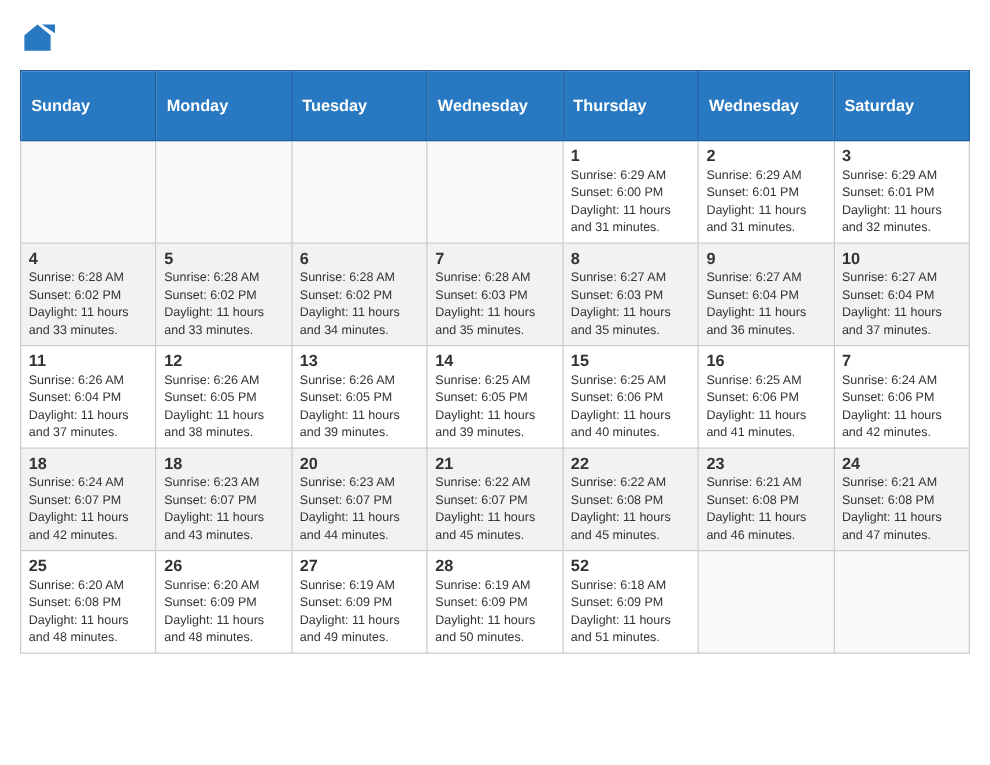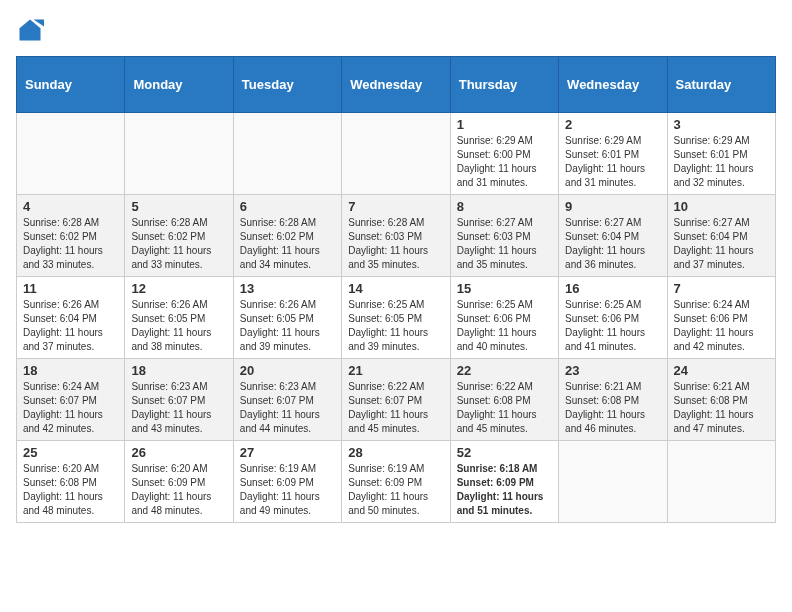"Sunrise: 6:18 AM" div.day-info { font-weight: bold -> none }
